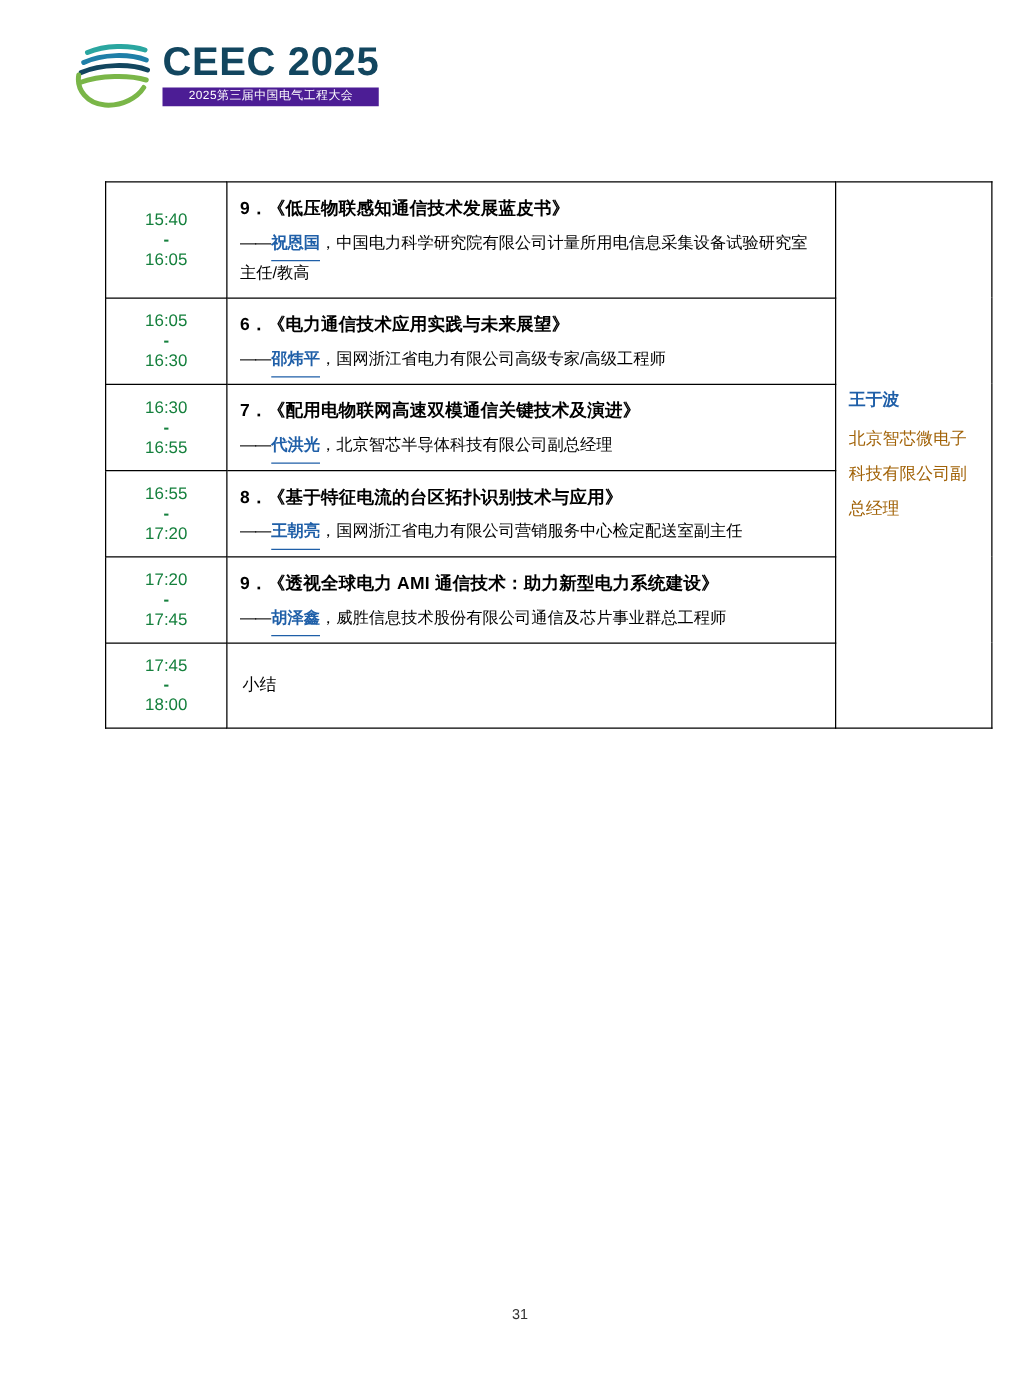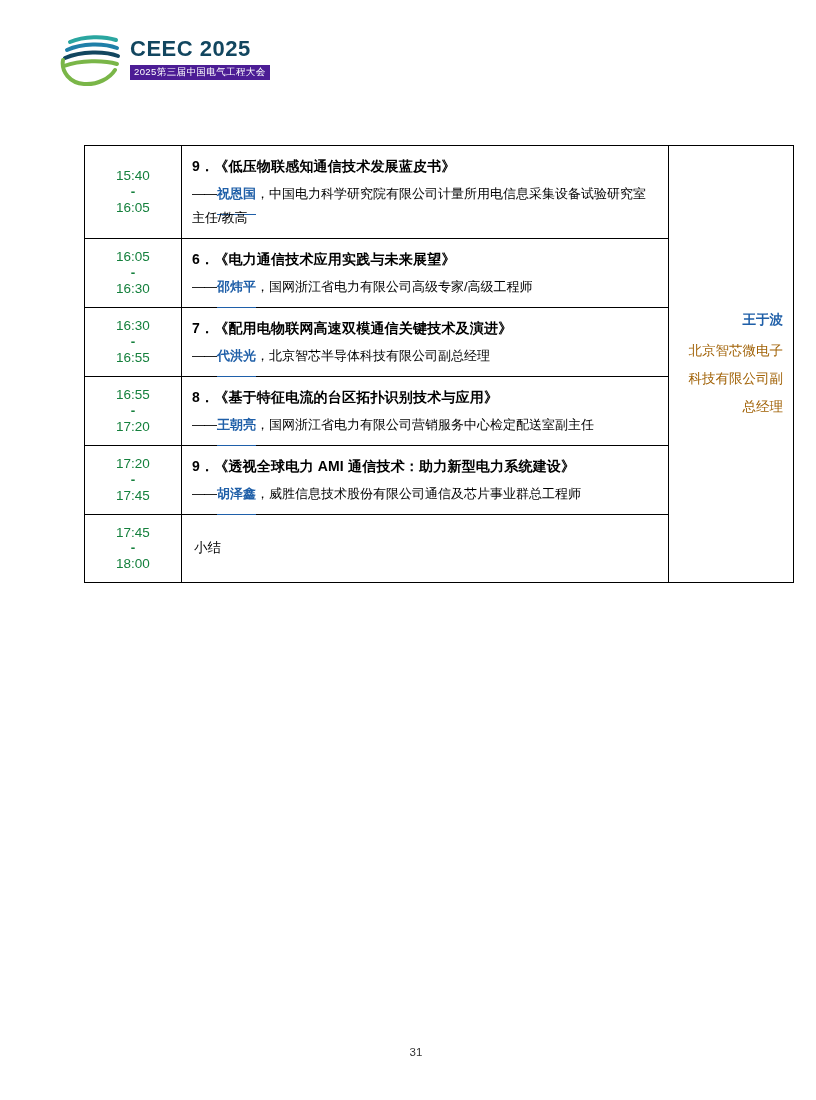"CEEC 2025" .logo-title { font-size: 22px -> 32px }
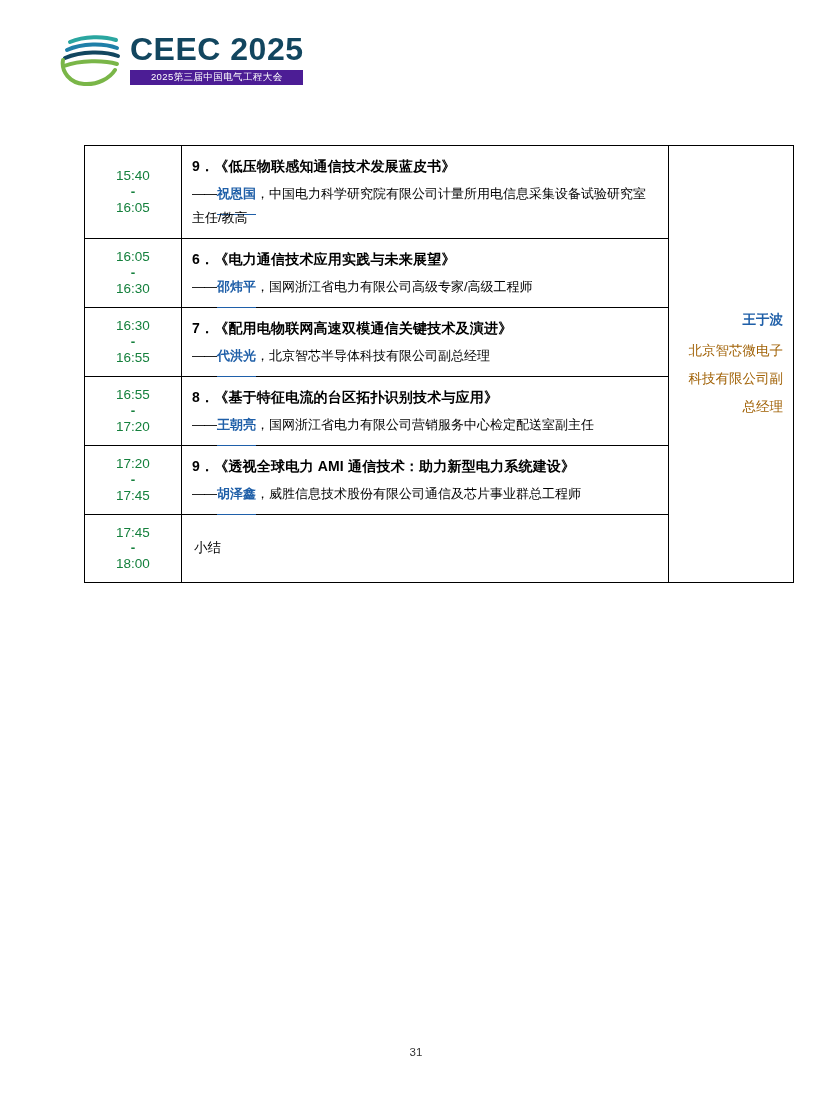"祝恩国" .speaker-name { padding-bottom: 13px -> 7px }
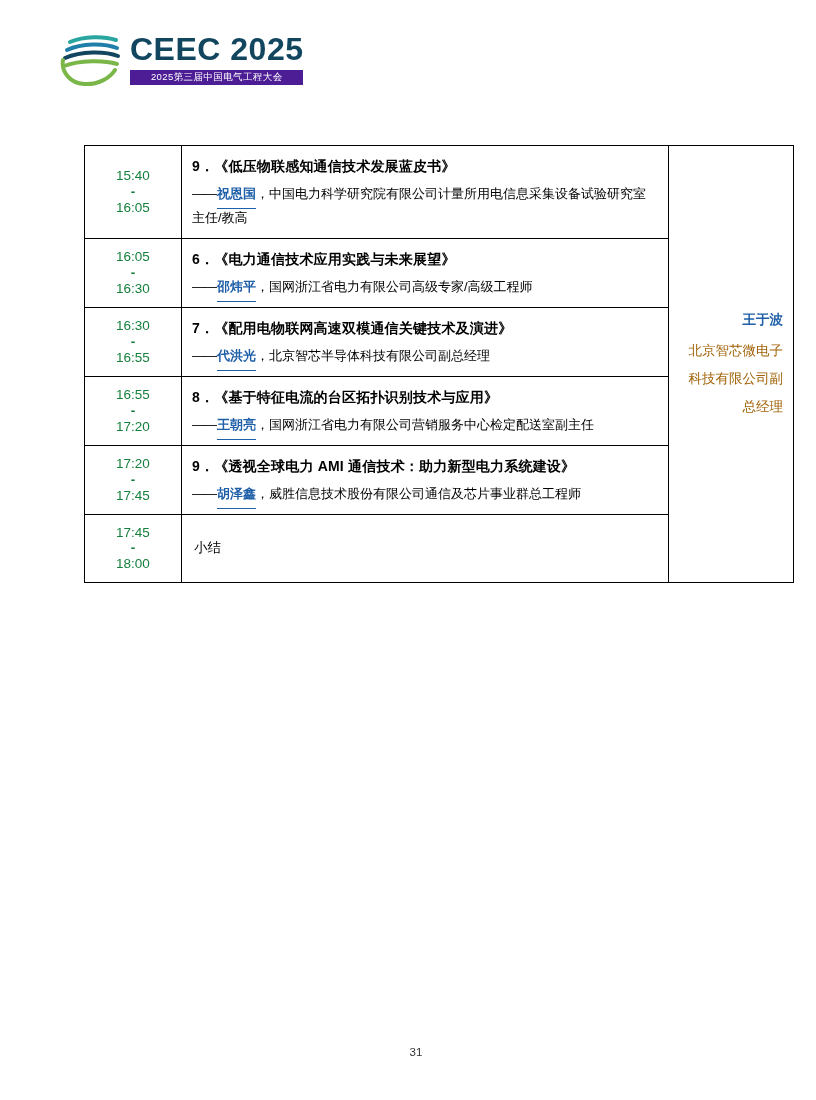"王于波" td.chair-cell { text-align: right -> left }
